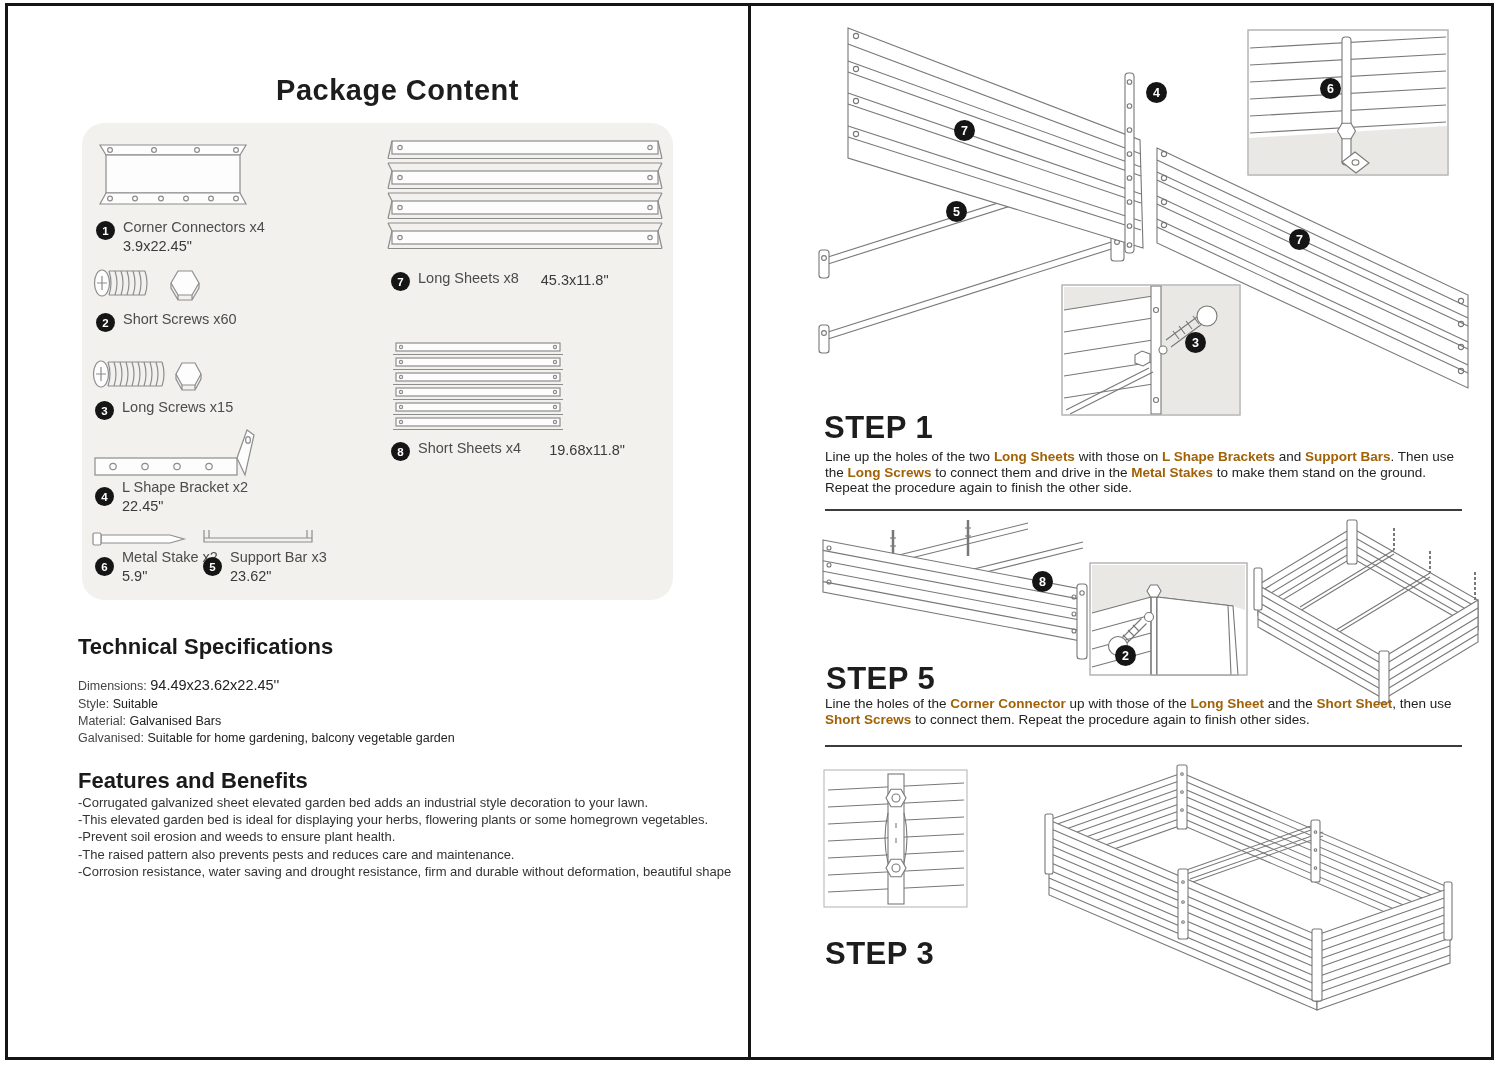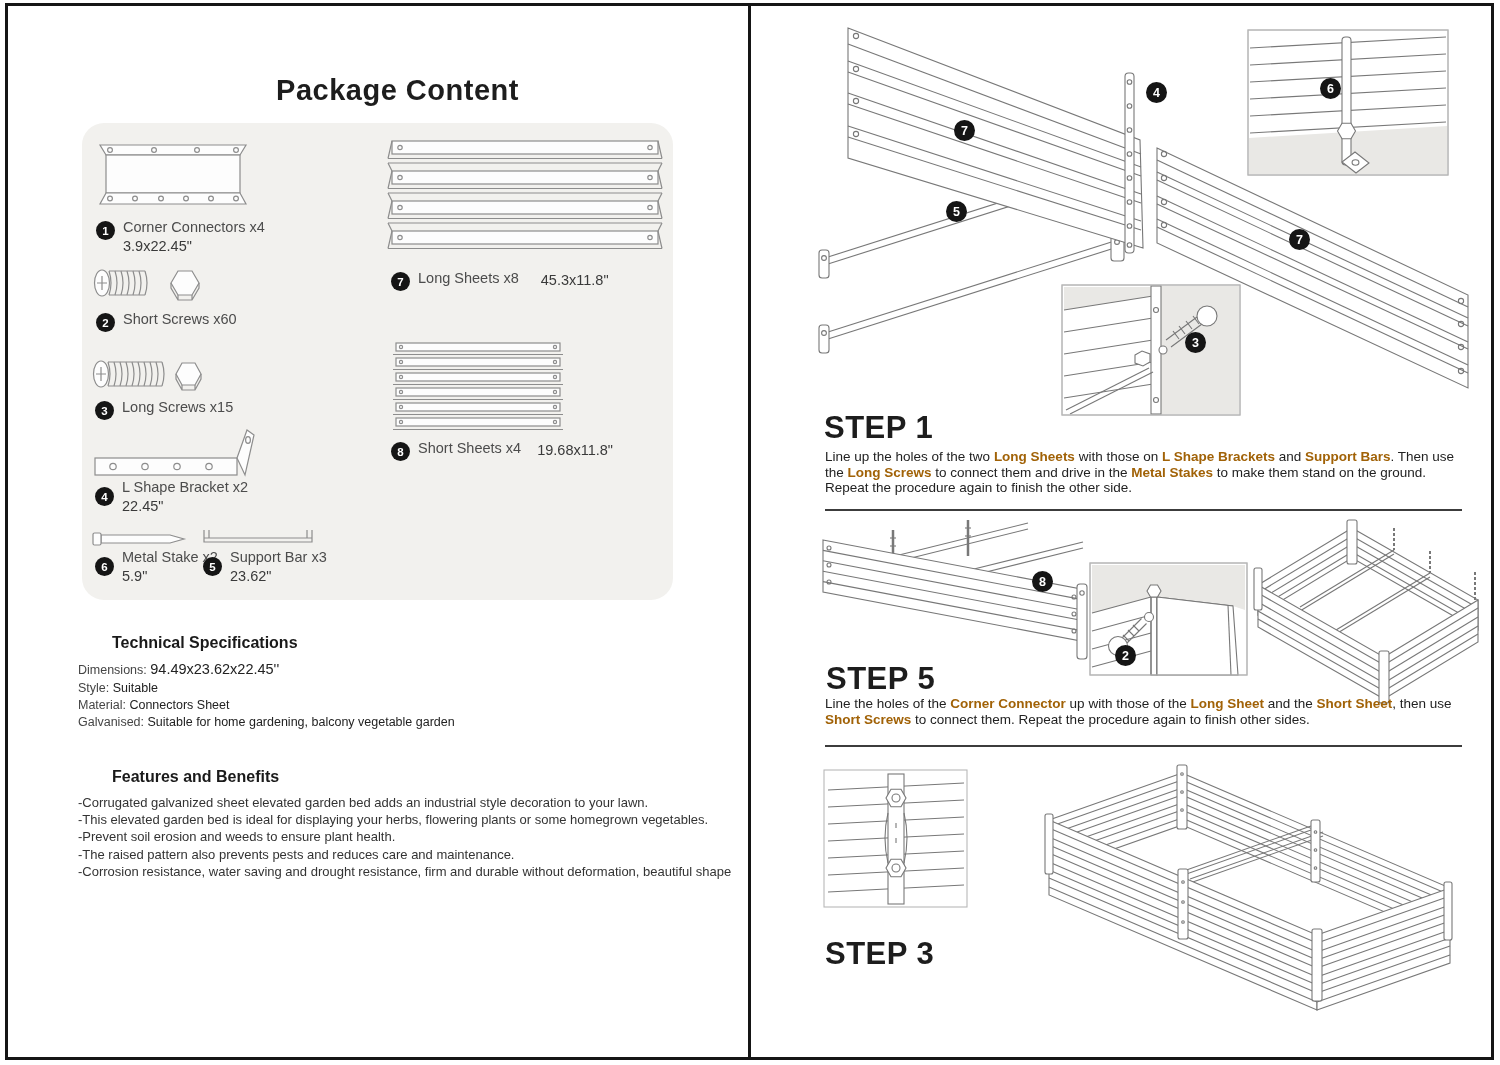"Short Sheets x4" div.ptext { gap: 16px -> 28px }
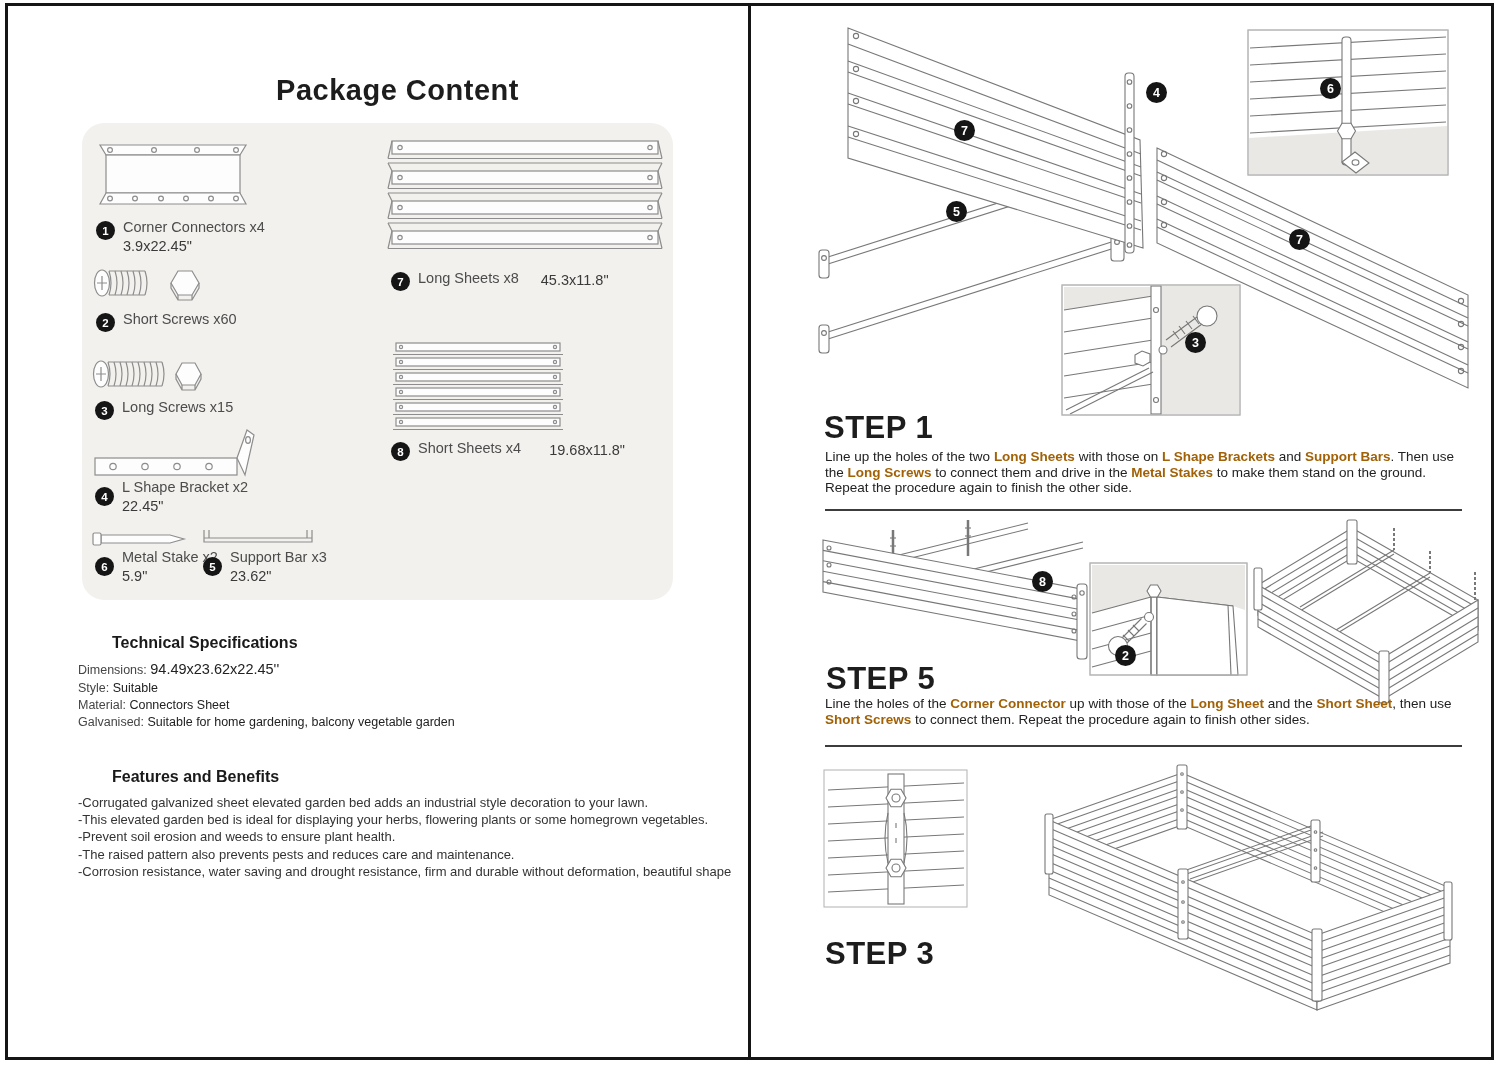"Technical Specifications" .sec-title { font-size: 16px -> 22px; margin-left: 34px -> none }
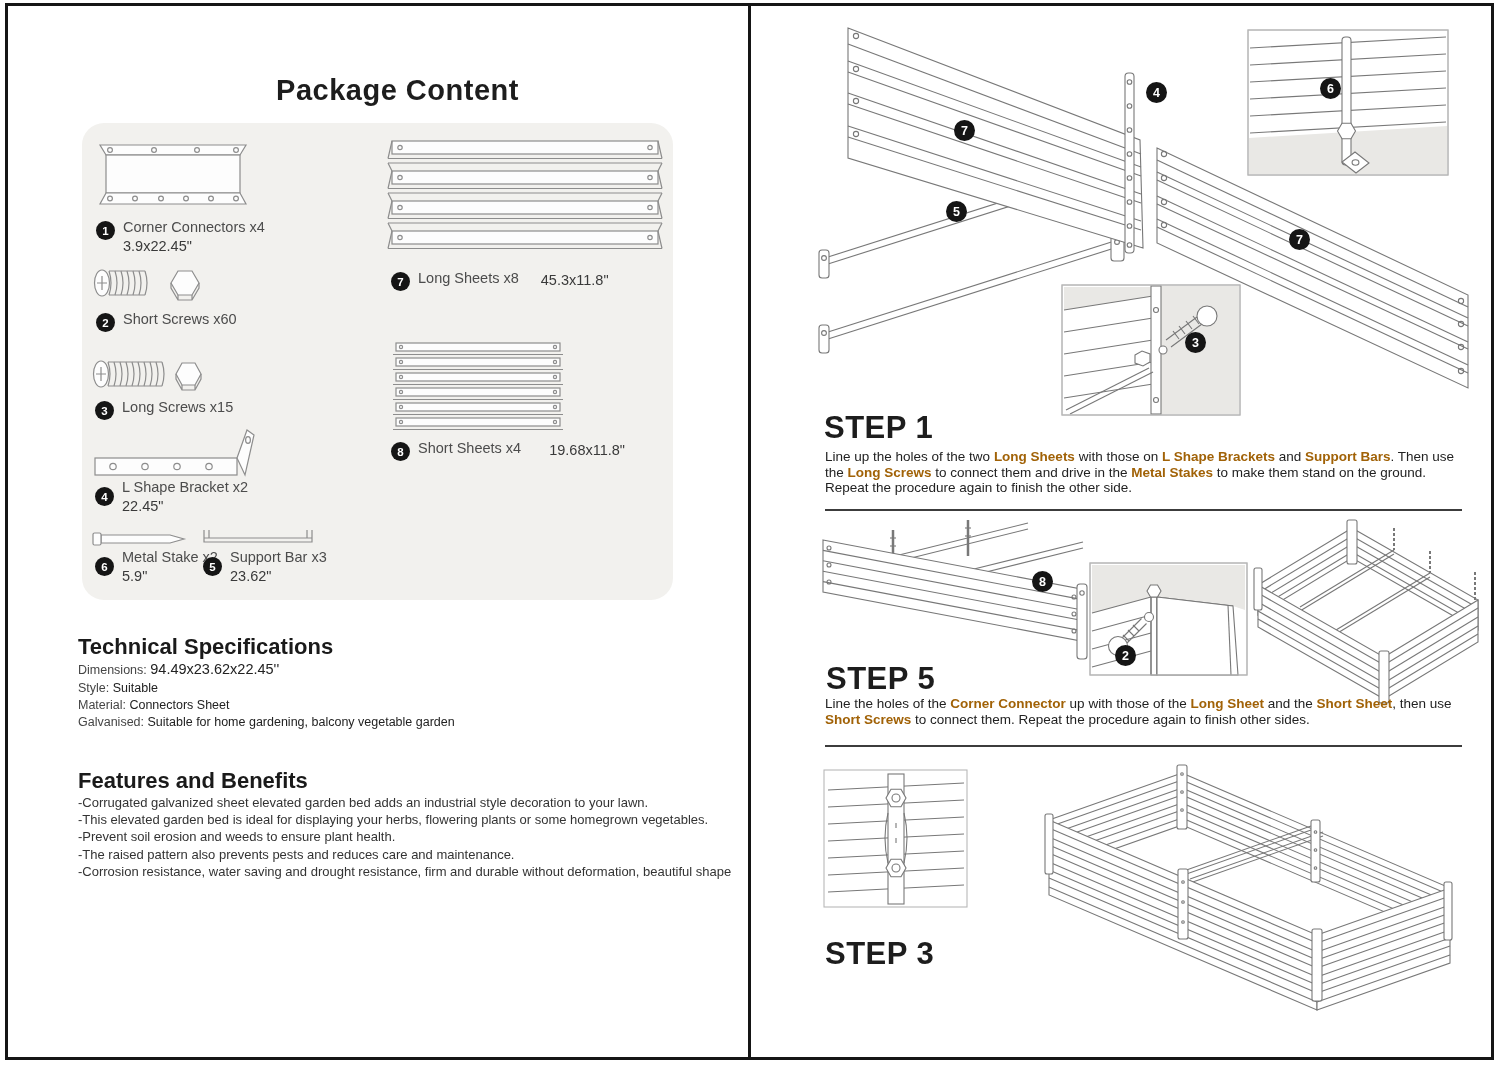"Dimensions: 94.49x23.62x22.45''" .spec-line { margin-top: none -> 16px }
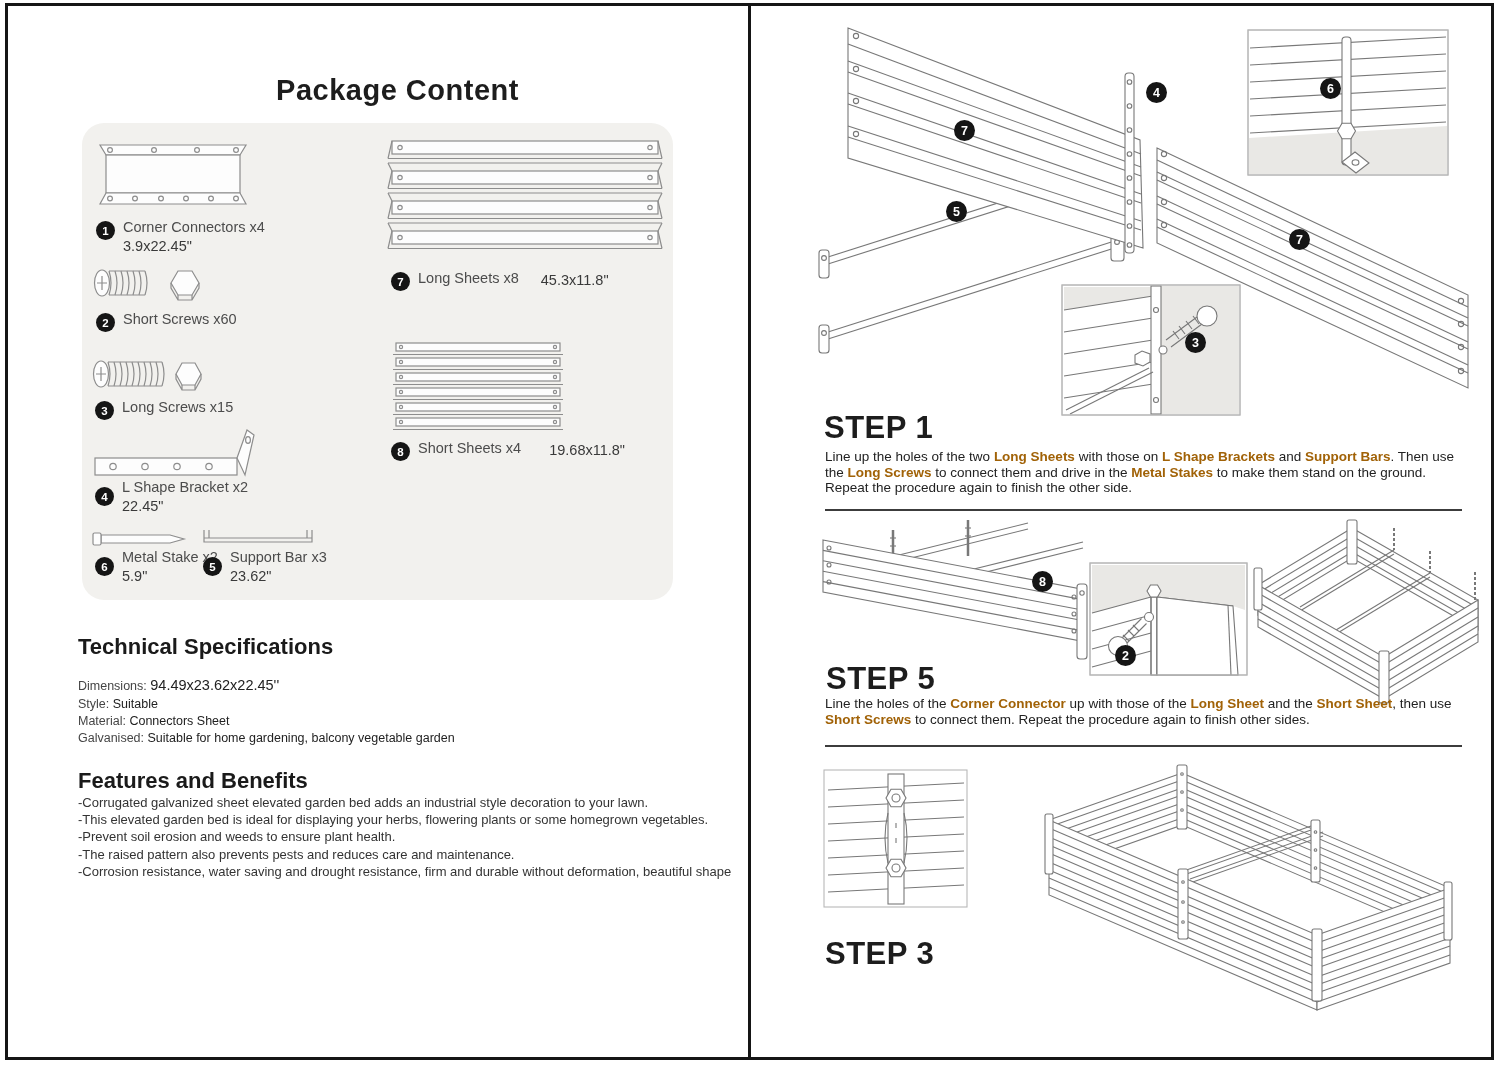"Connectors Sheet" span.val { text: Connectors Sheet -> Galvanised Bars }
